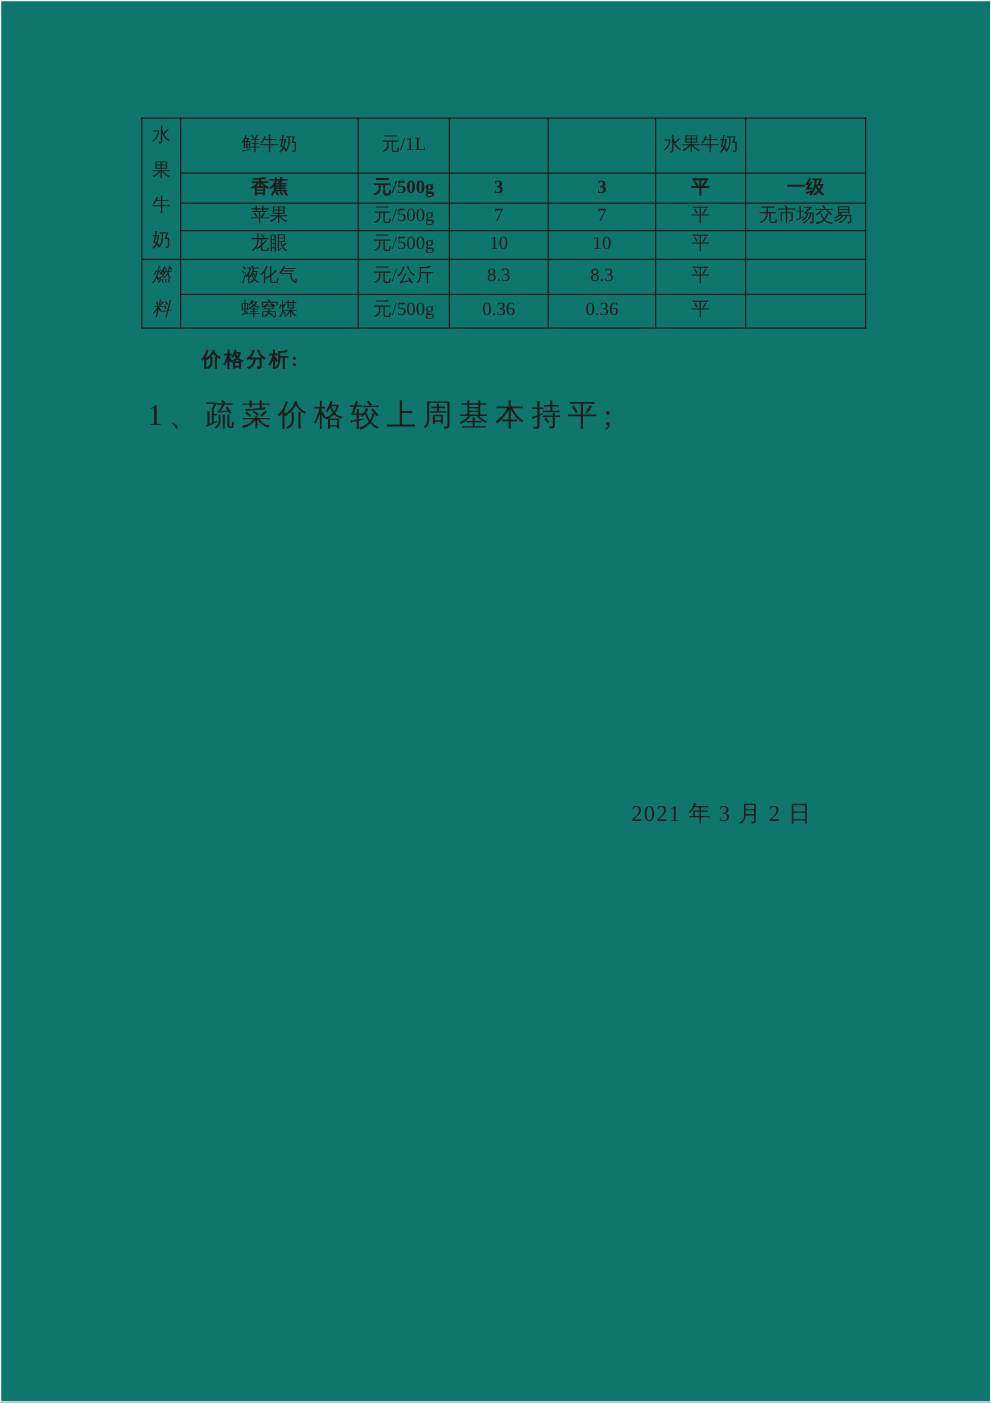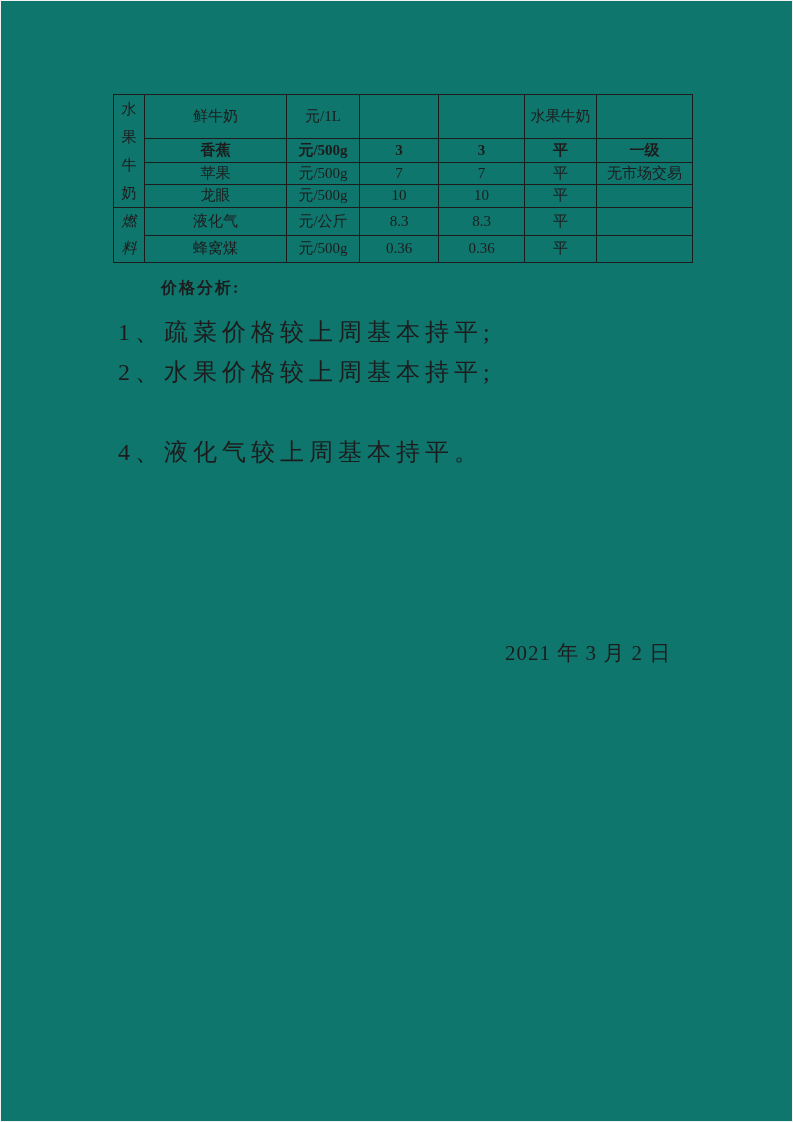"2、水果价格较上周基本持平;" div.analysis-item { html: <div>2、水果价格较上周基本持平;</div> -> none }
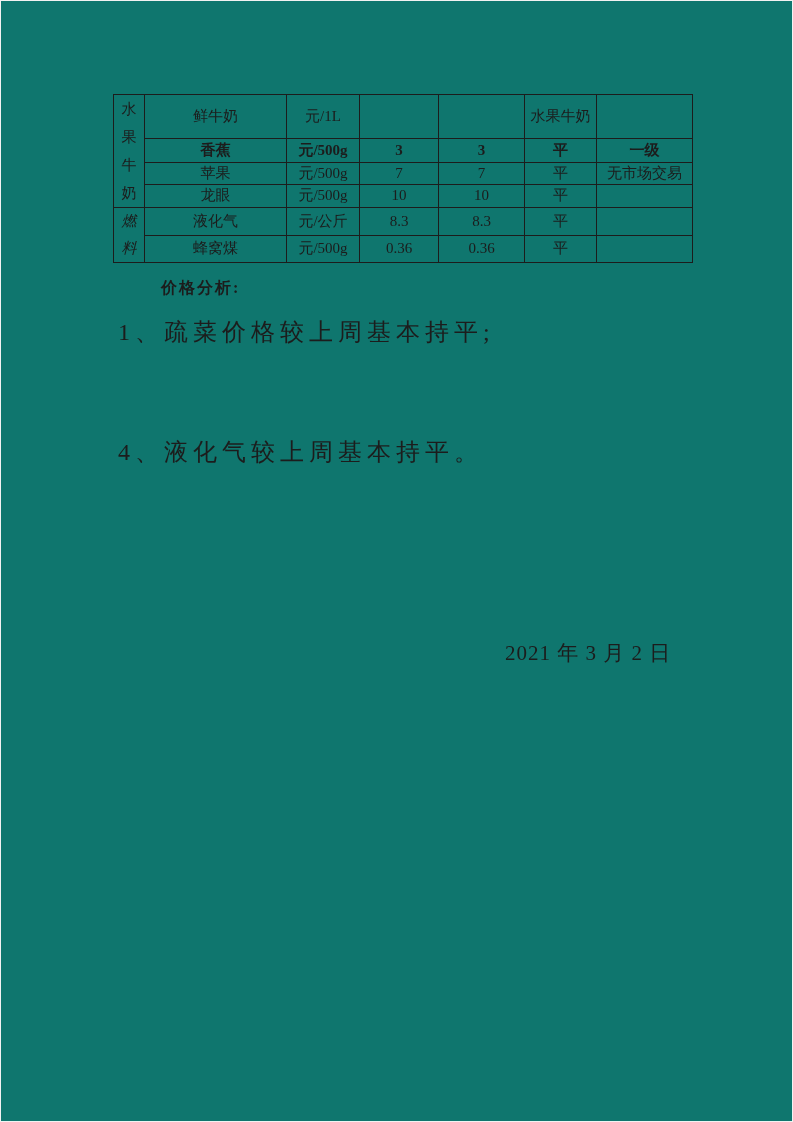"4、液化气较上周基本持平。" div.analysis-item { html: <div>4、液化气较上周基本持平。</div> -> none }
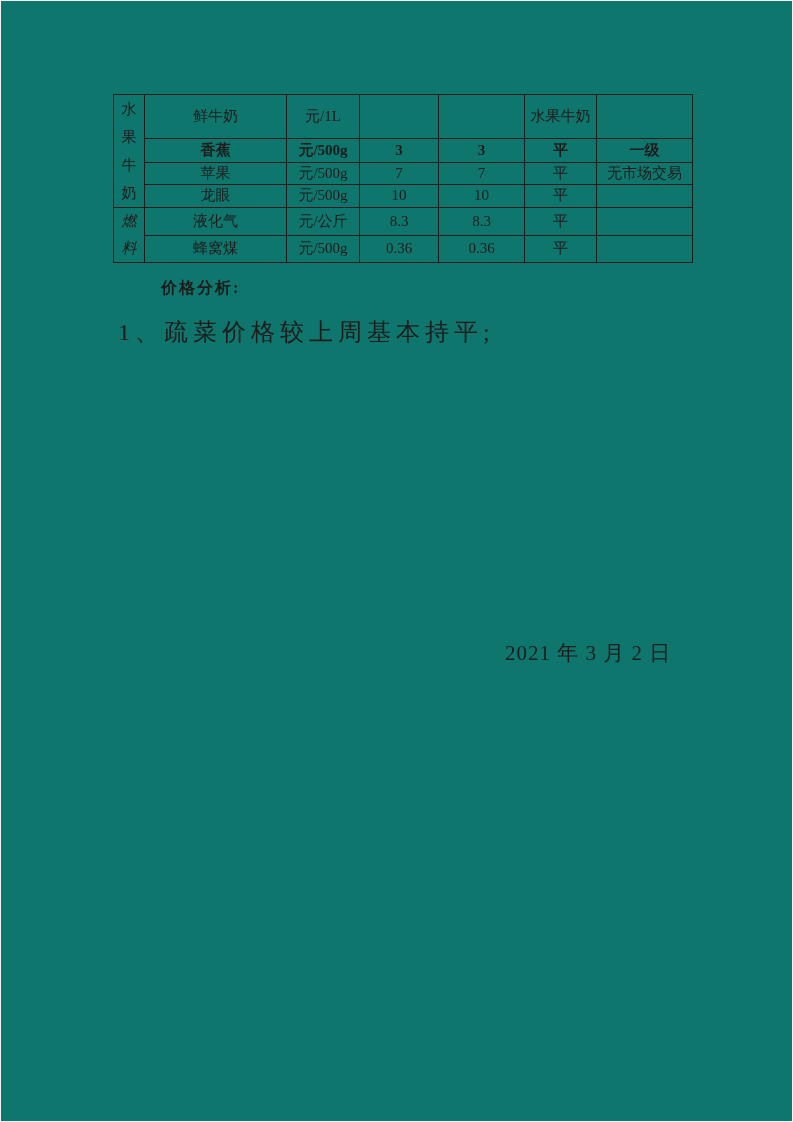"2021 年 3 月 2" .report-date { font-size: 21px -> 18px }
